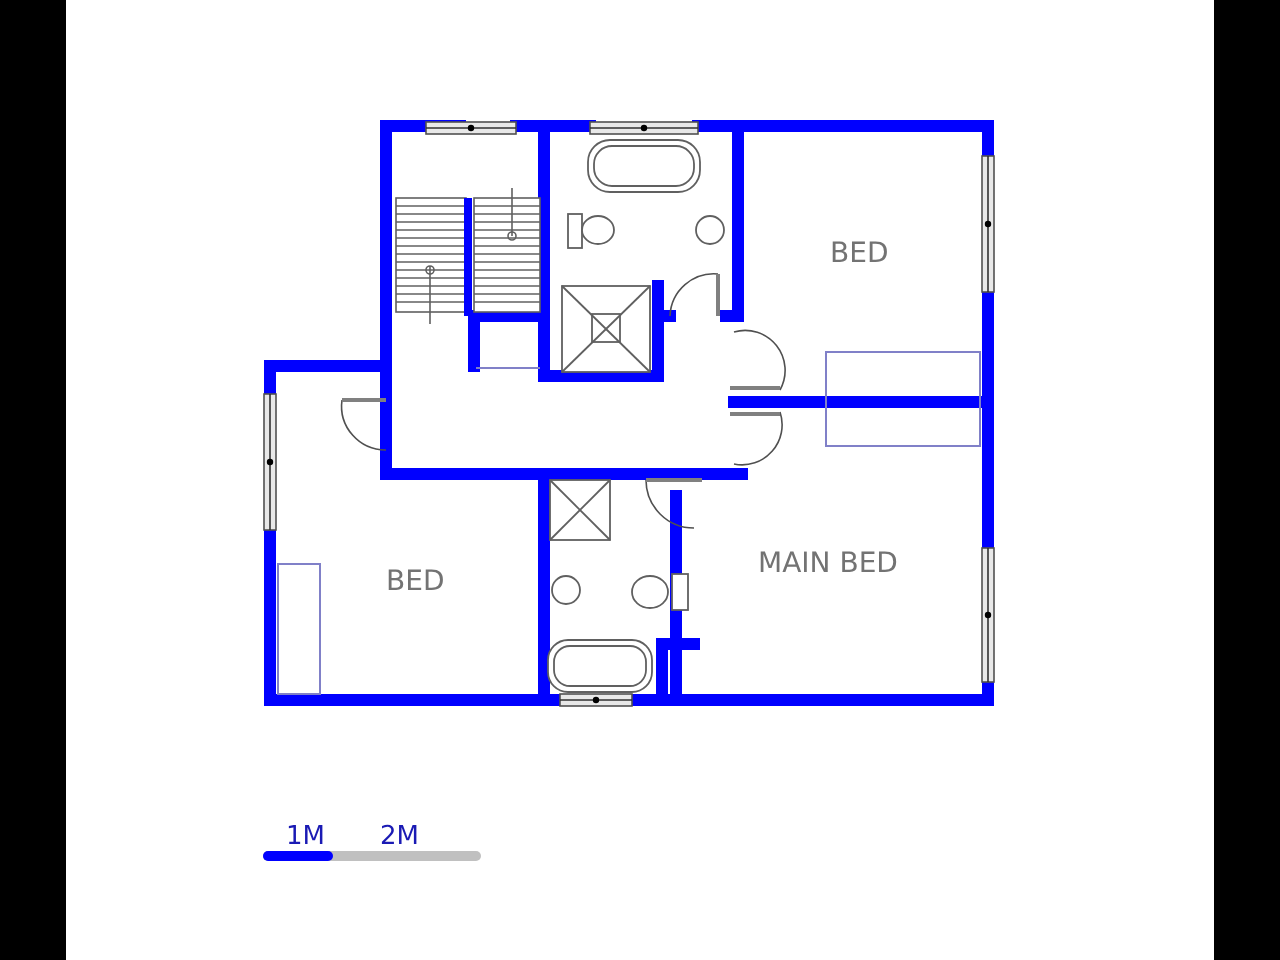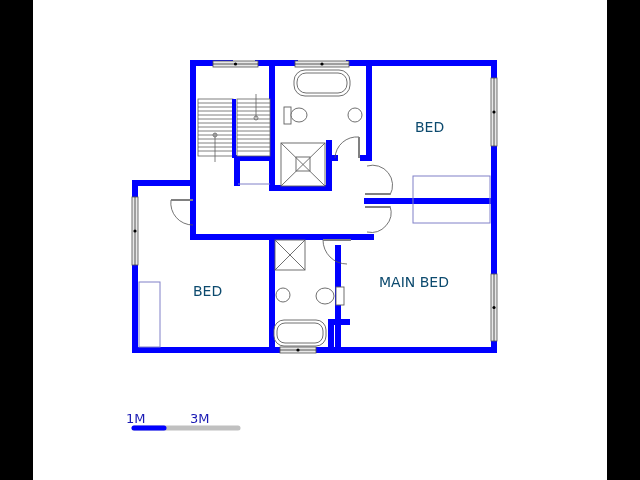"BED" .room-label { color: #0c4a6e -> #737373 }
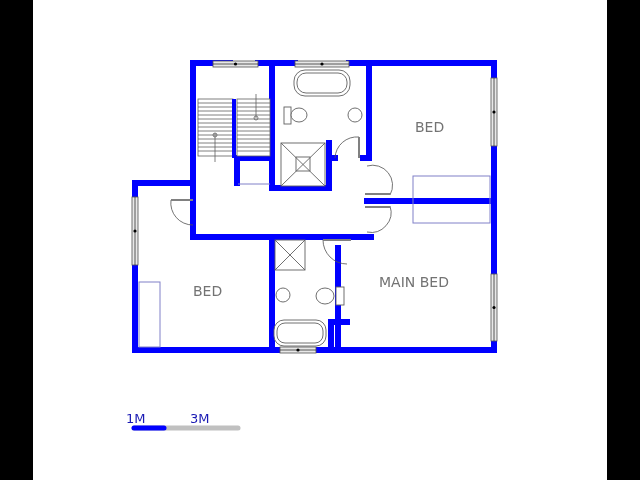"1M" div.scale-label { left: 126px -> 143px }
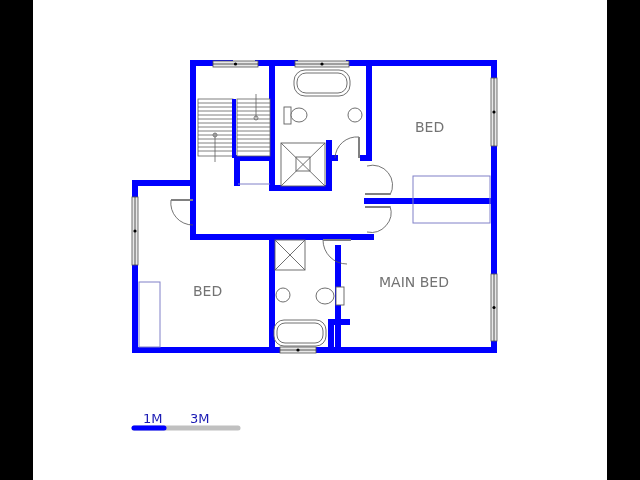"3M" div.scale-label { text: 3M -> 2M }
